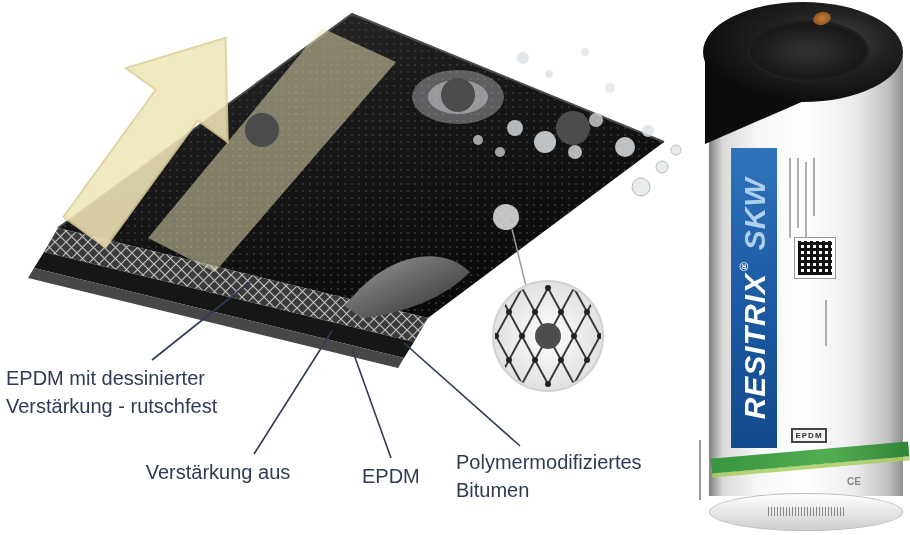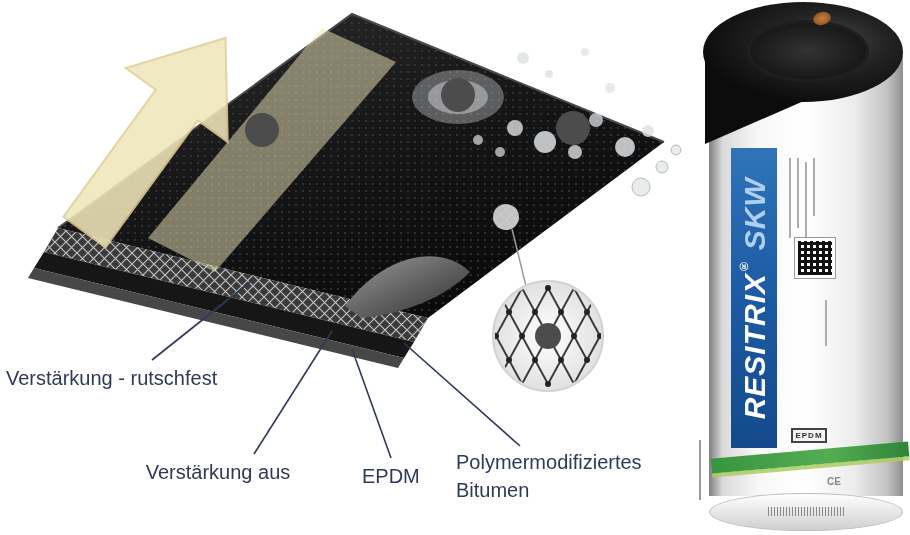"EPDM mit dessinierter" div { html: none -> <div>EPDM mit dessinierter</div> }
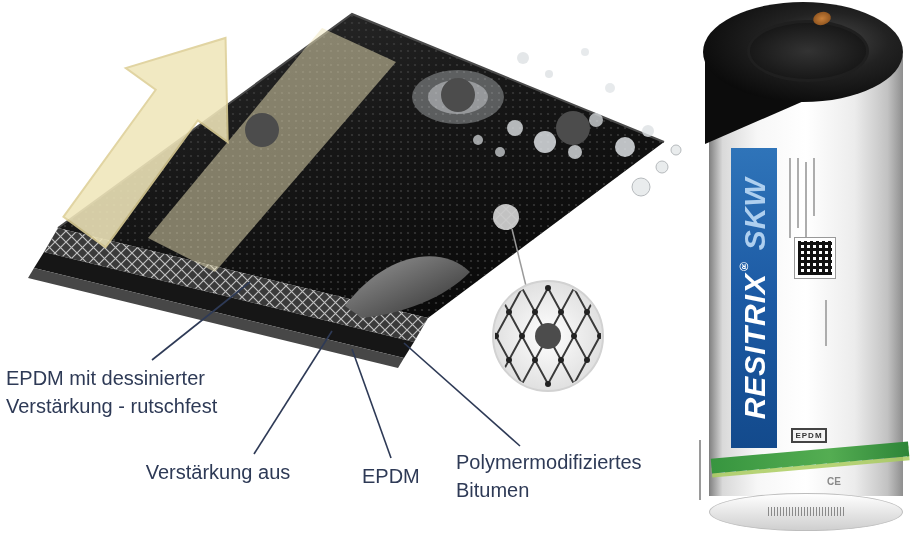"CE" .ce { left: 132px -> 152px }
